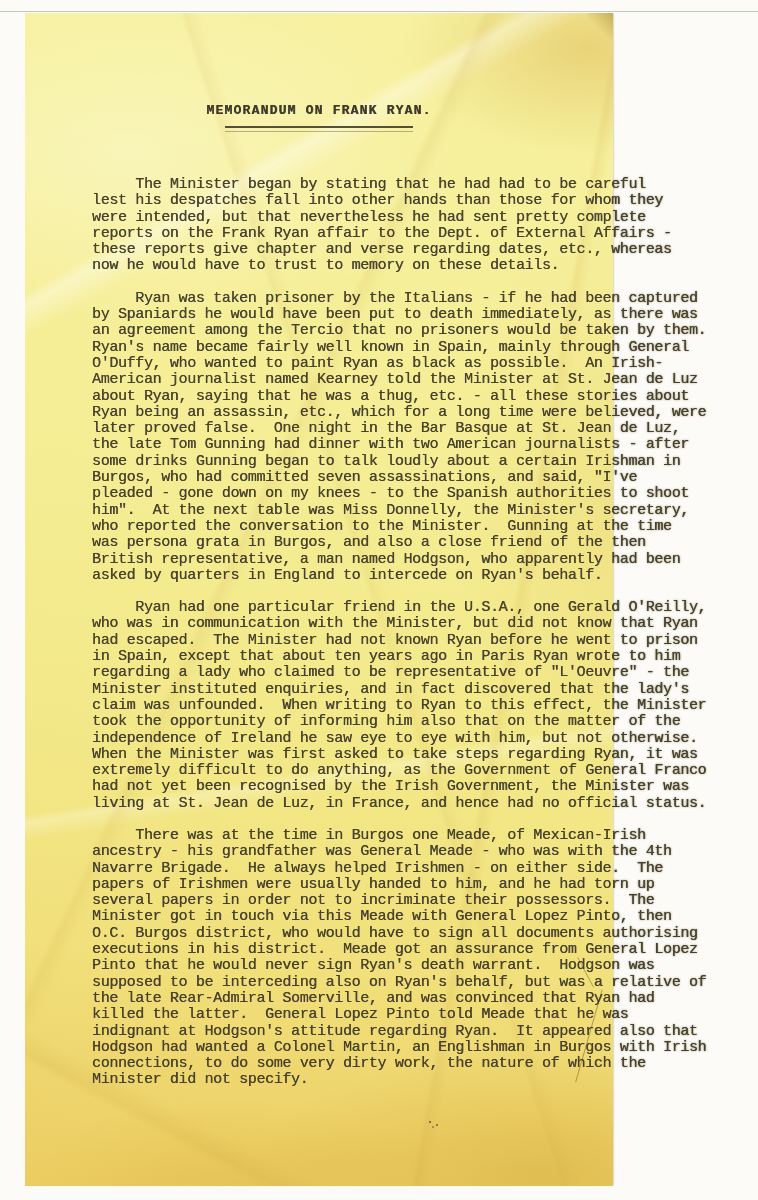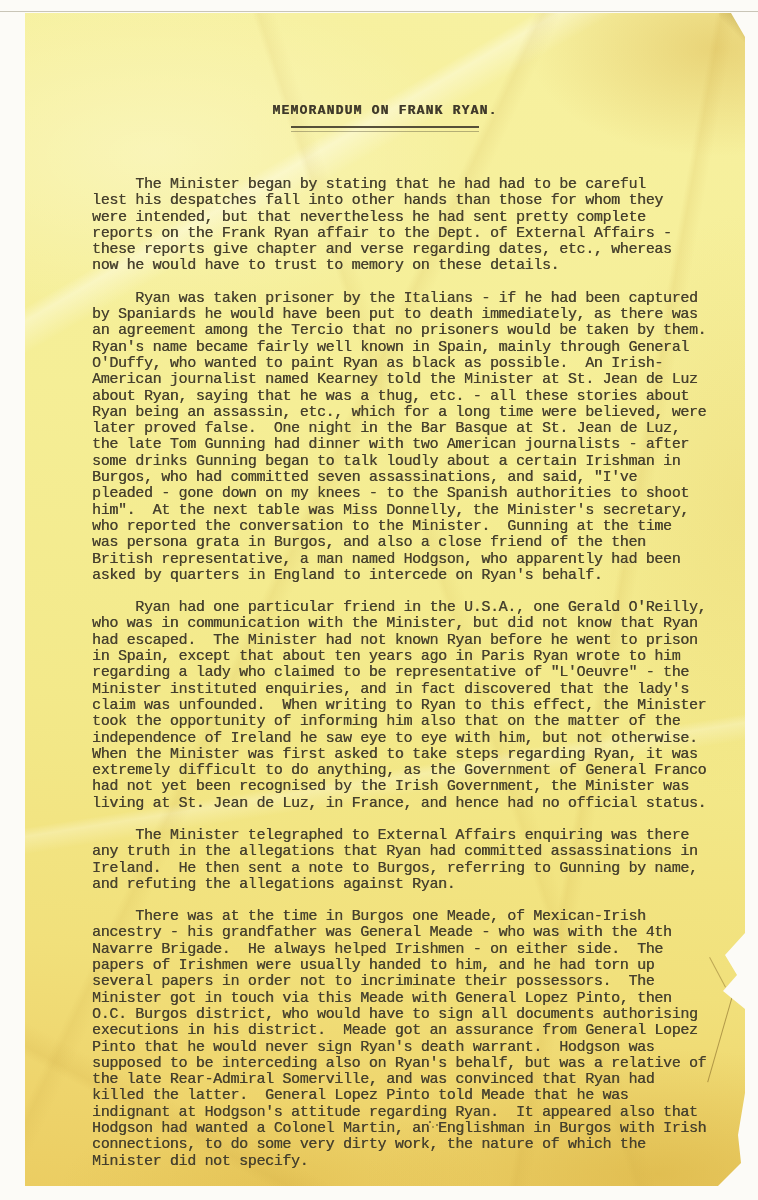"MEMORANDUM ON FRANK RYAN." .paper { width: 720px -> 588px }
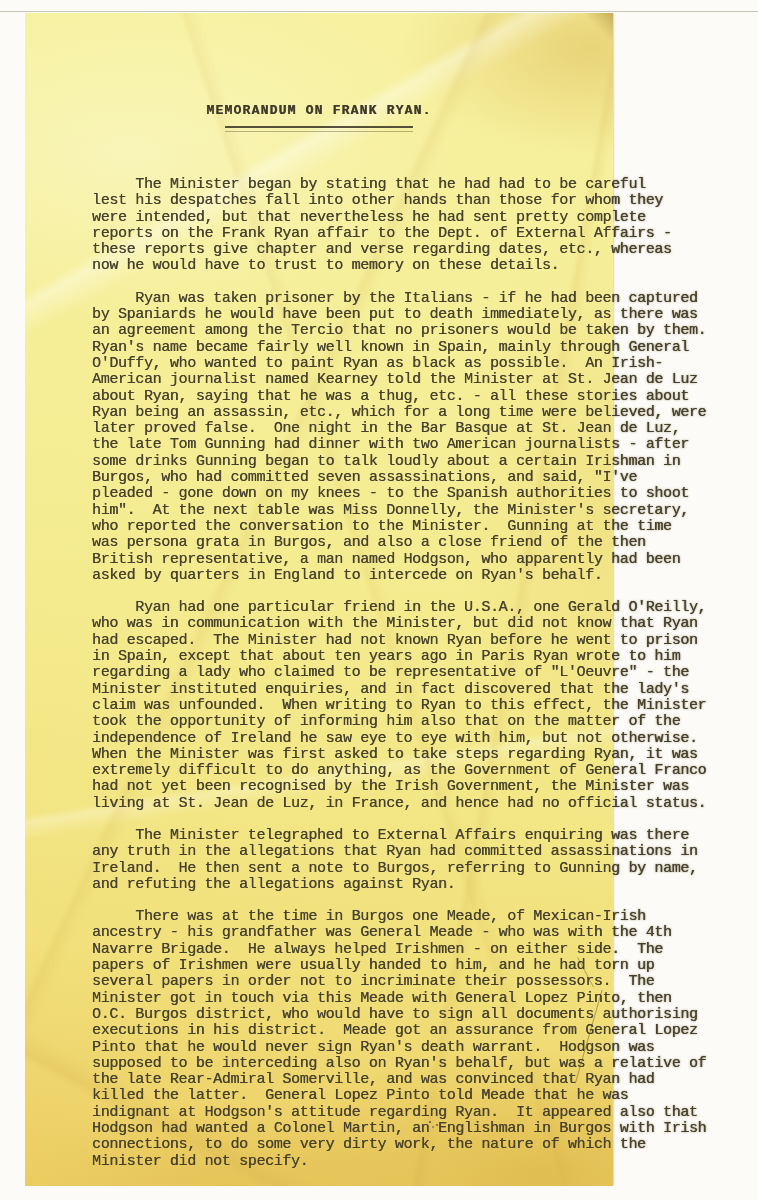"The Minister telegraphed to External" p.para { html: <p> The Minister telegraphed to External Affairs enquiring was there any truth in the allegations that Ryan had committed assassinations in Ireland. He then sent a note to Burgos, referring to Gunning by name, and refuting the allegations against Ryan.</p> -> none }
